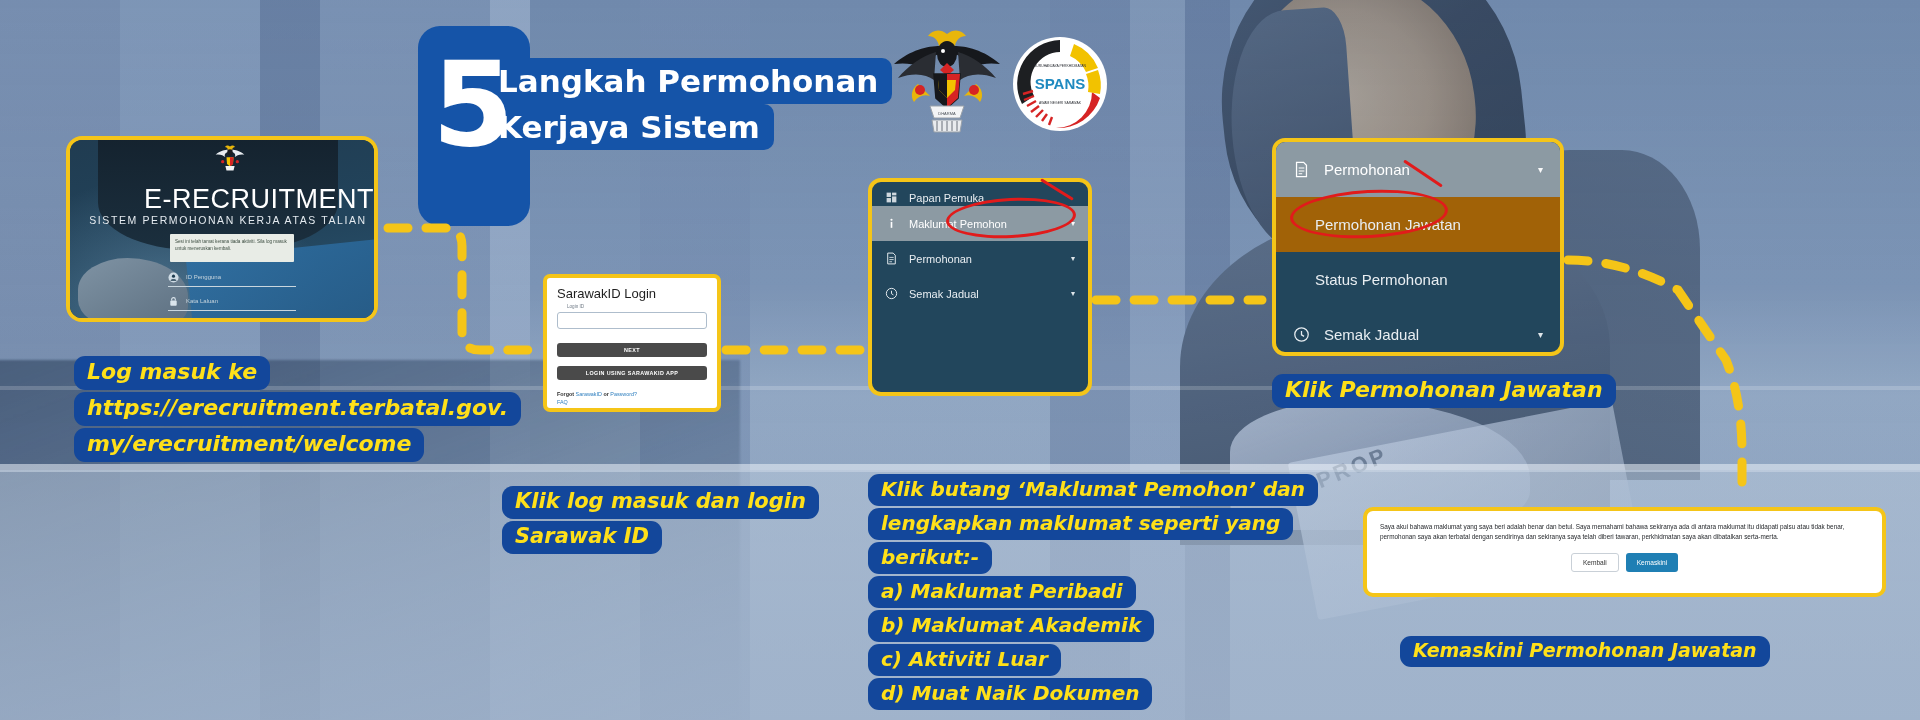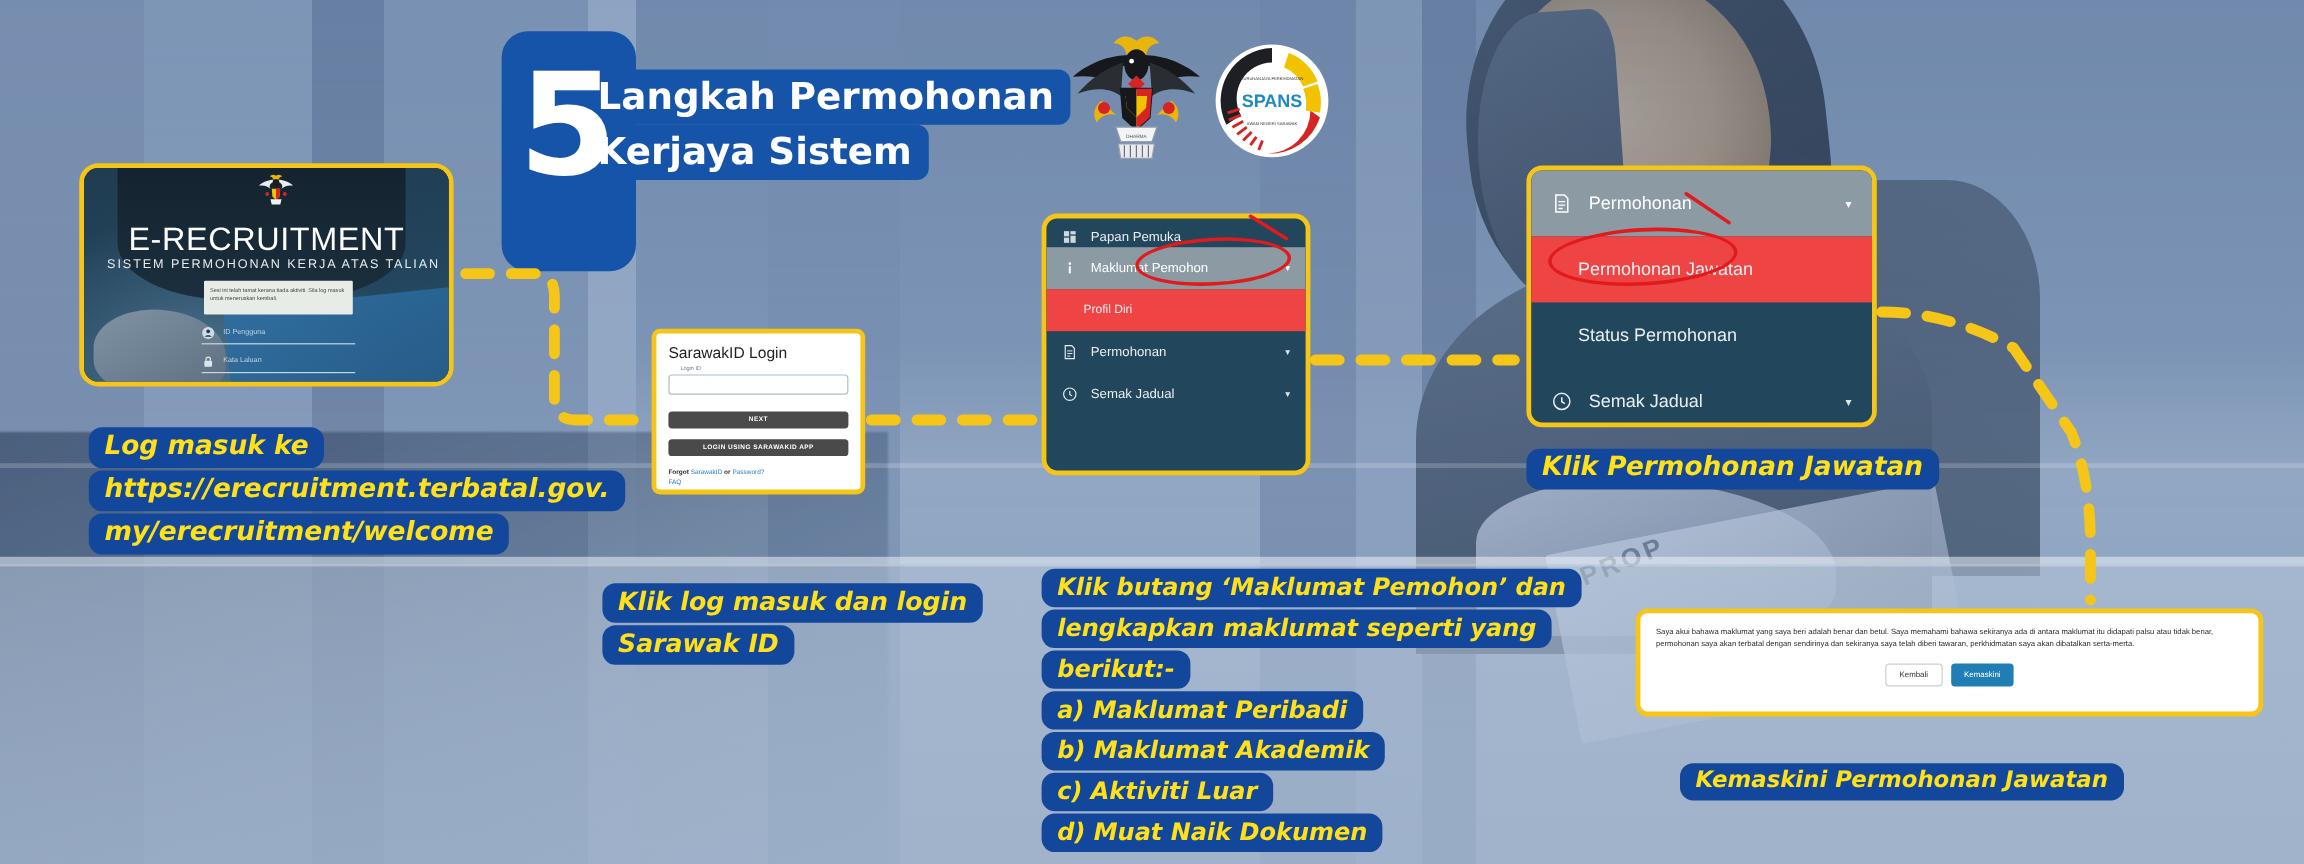"E-RECRUITMENT" .erec-title { text-align: center -> right }
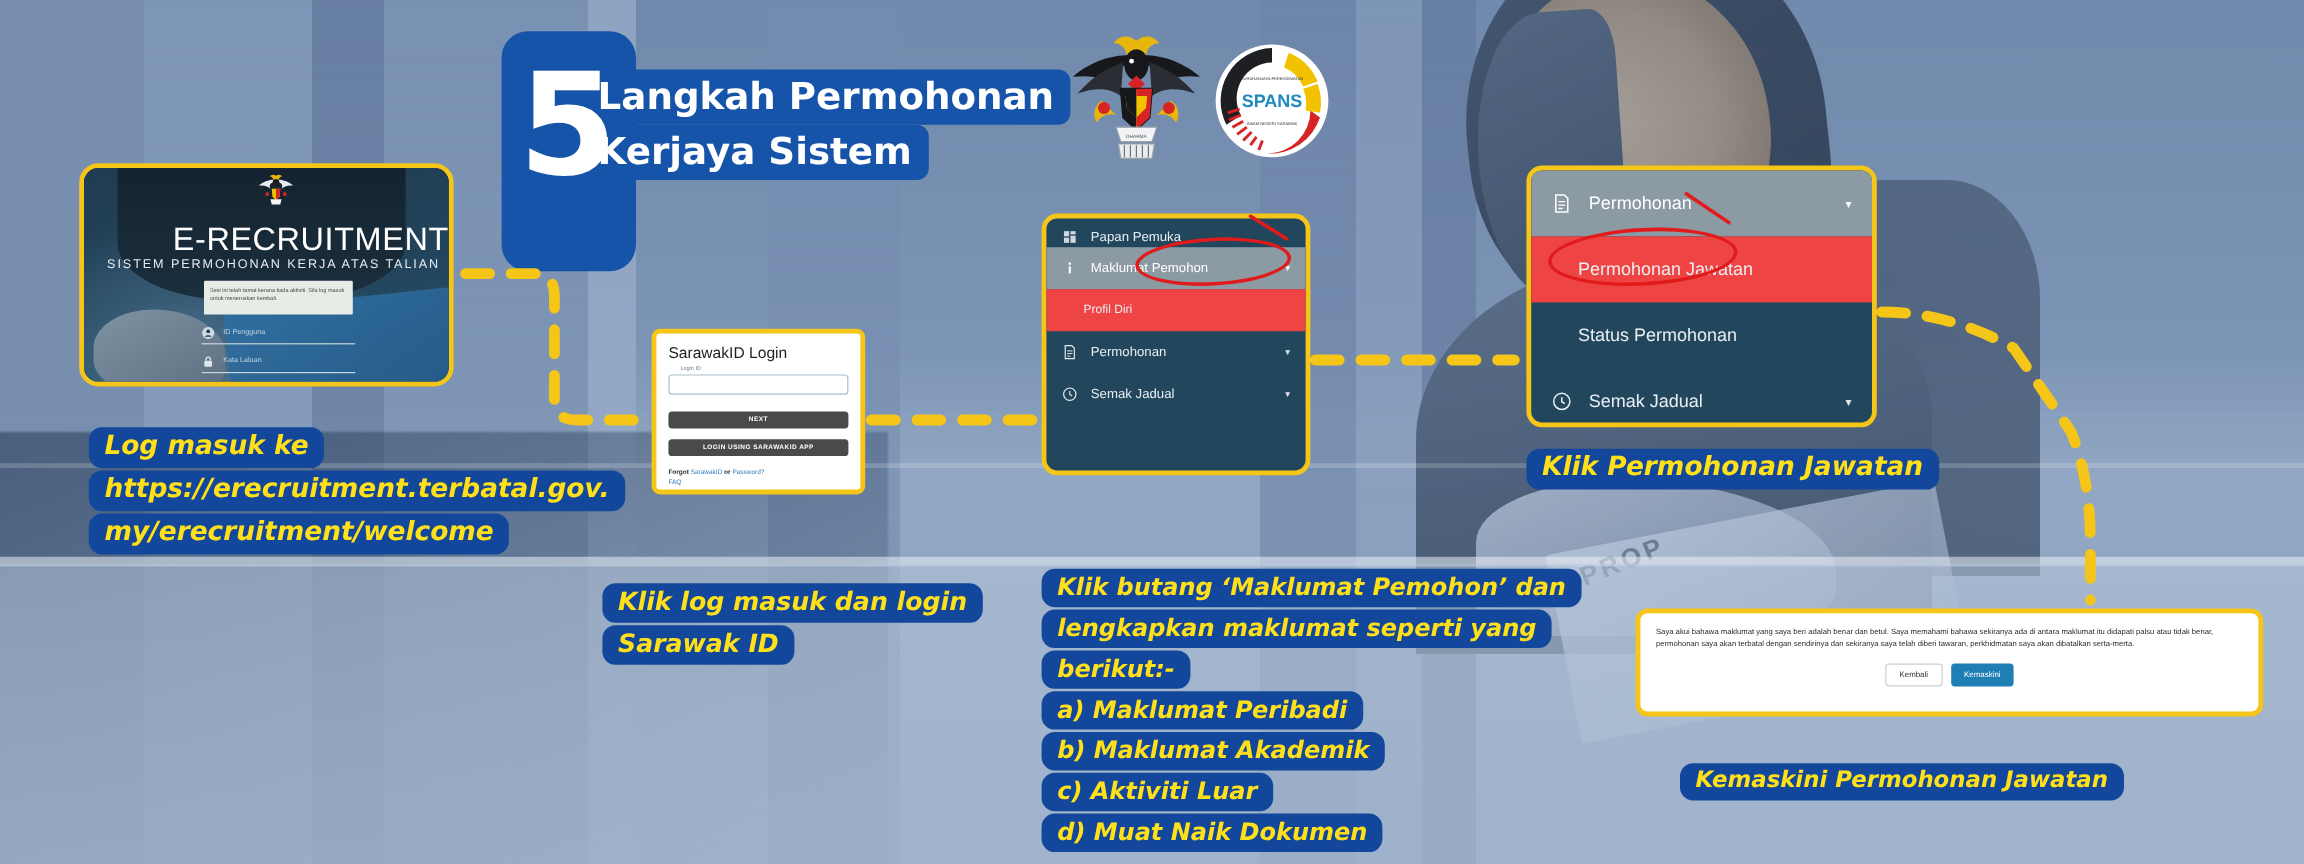"Permohonan Jawatan" .mi.sub.active { background: #ef4444 -> #a16207 }
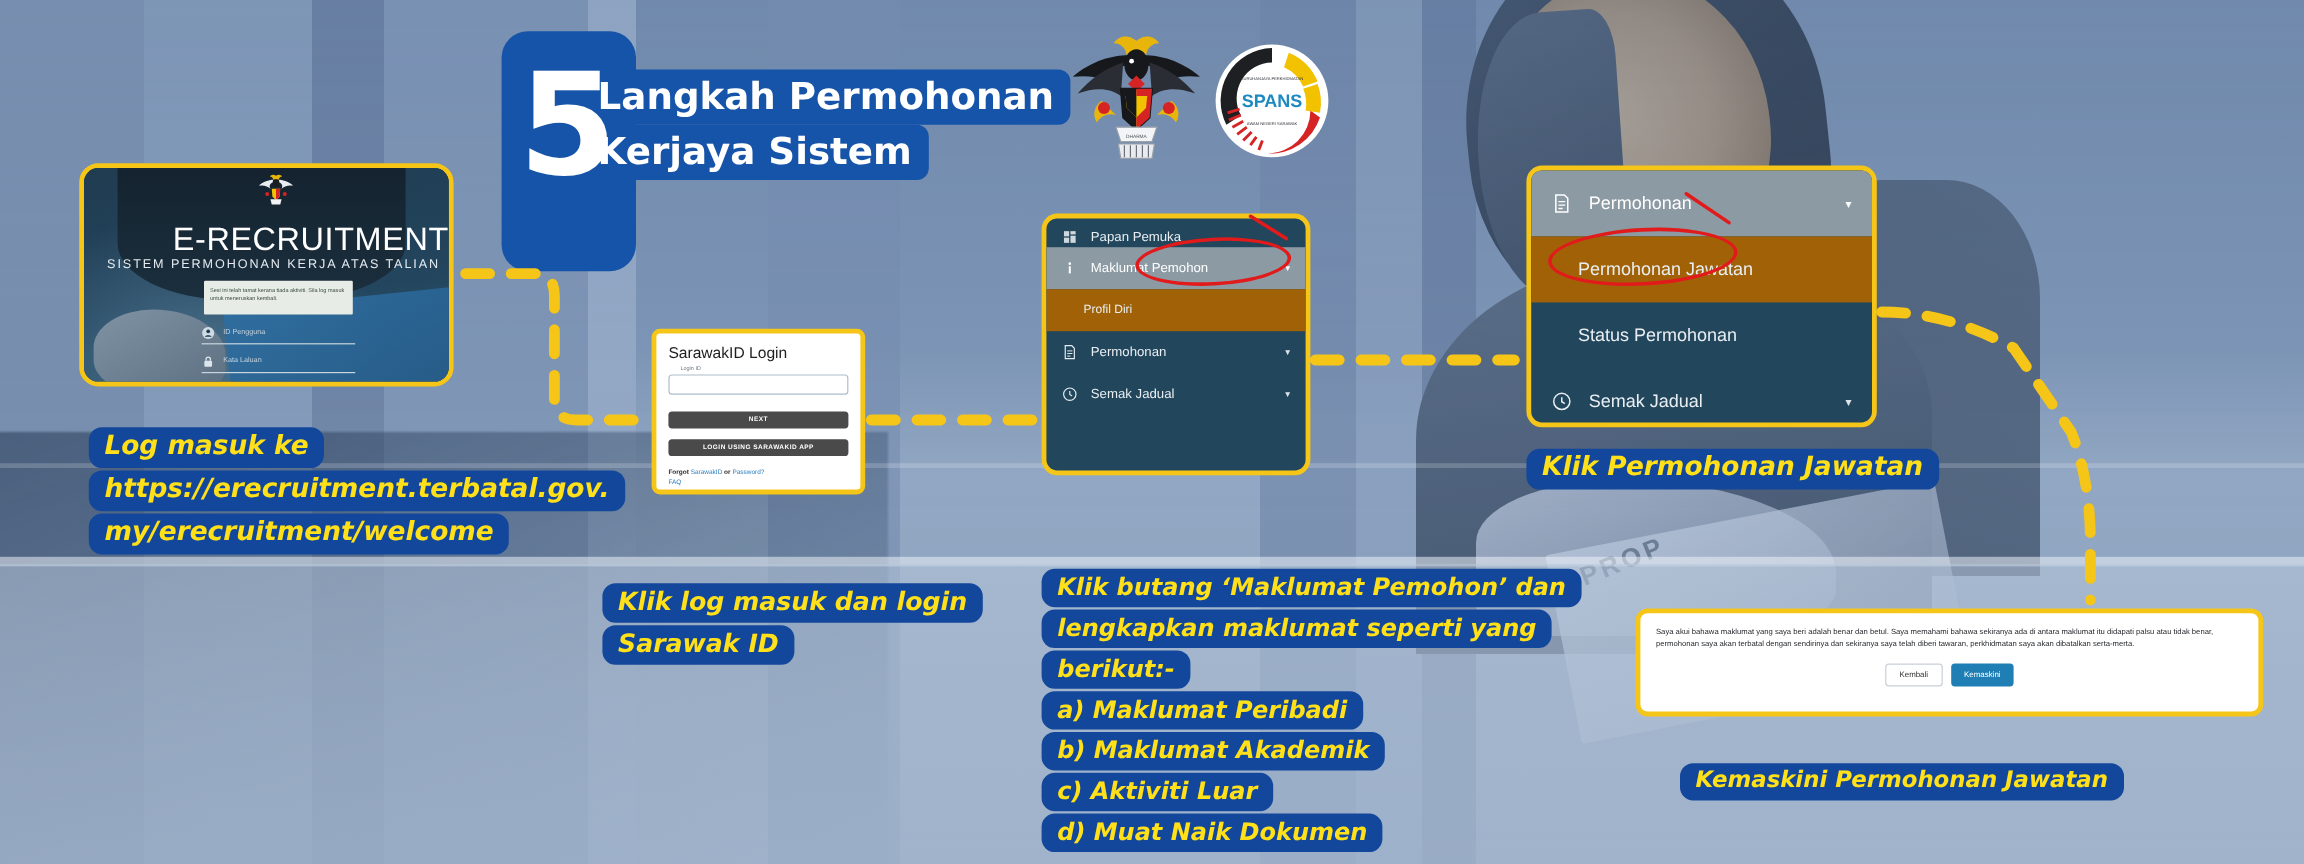"Profil Diri" div.mi { html: <div> <span>Profil Diri</span> </div> -> none }
